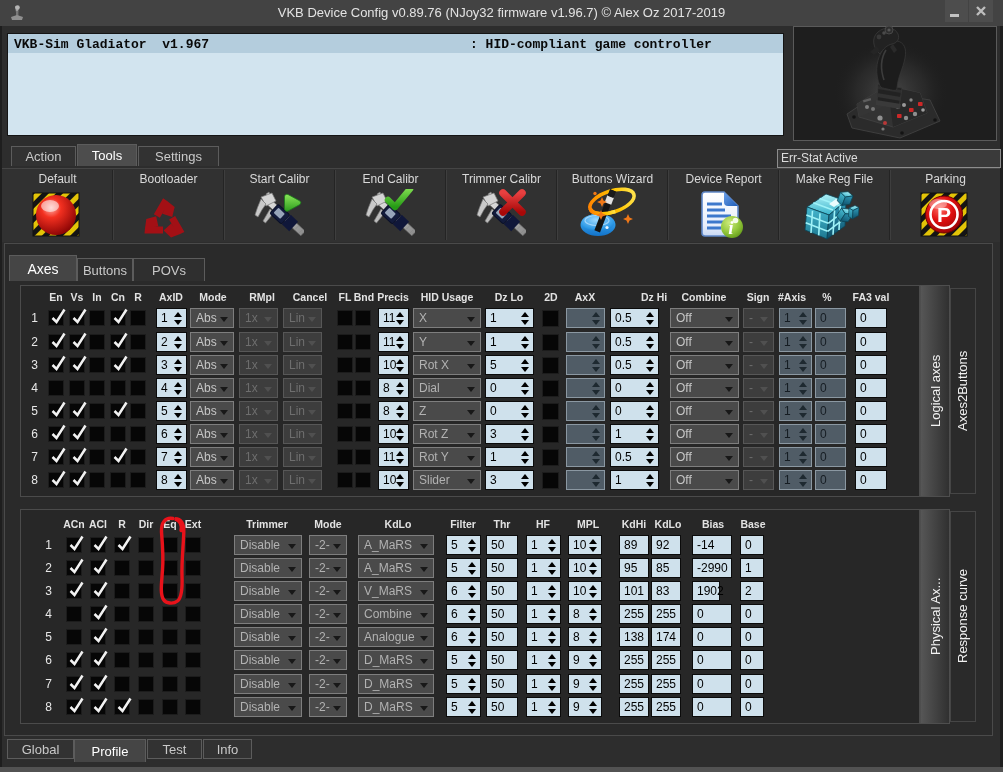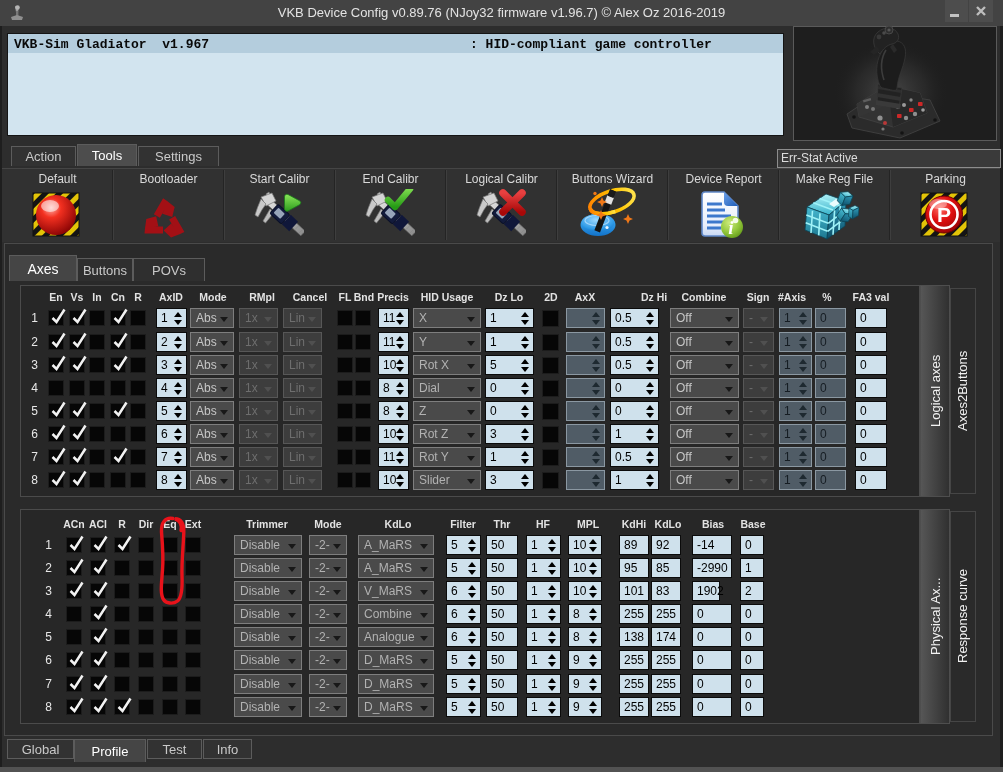"VKB Device Config v0.89.76 (NJoy32" div.abs { text: 2016-2019 -> 2017-2019 }
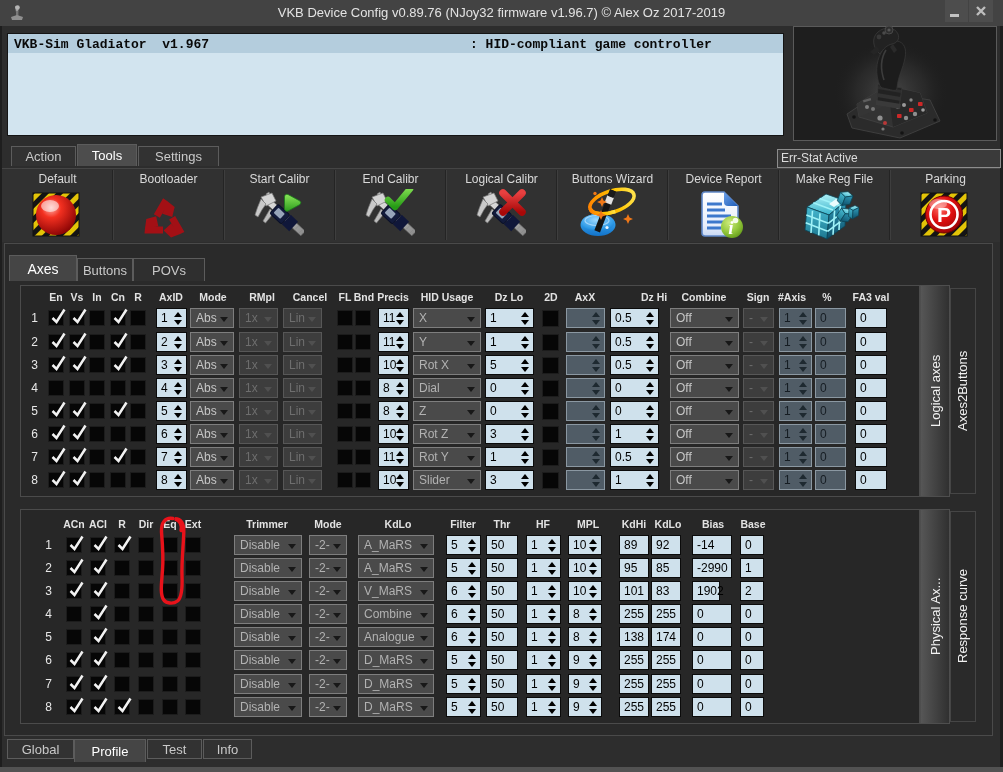"Logical Calibr" div.tblabel { text: Logical -> Trimmer }
